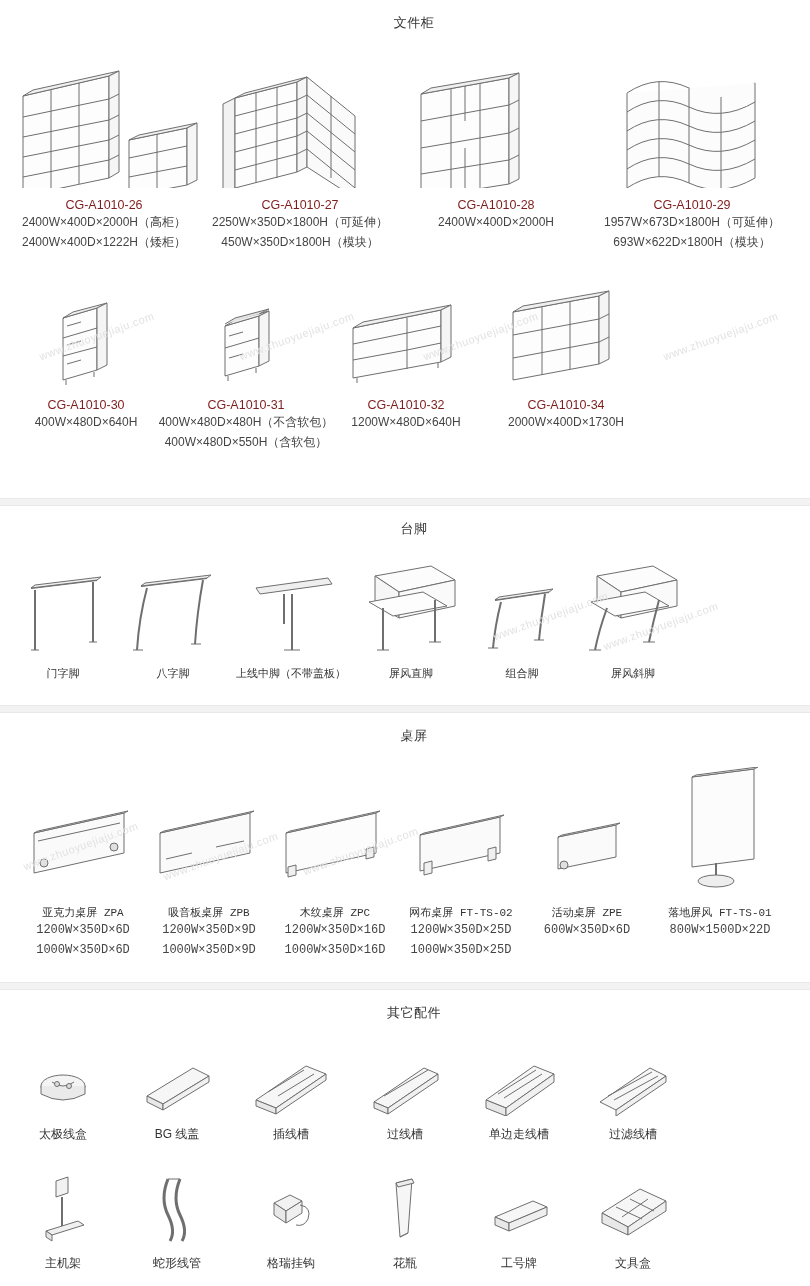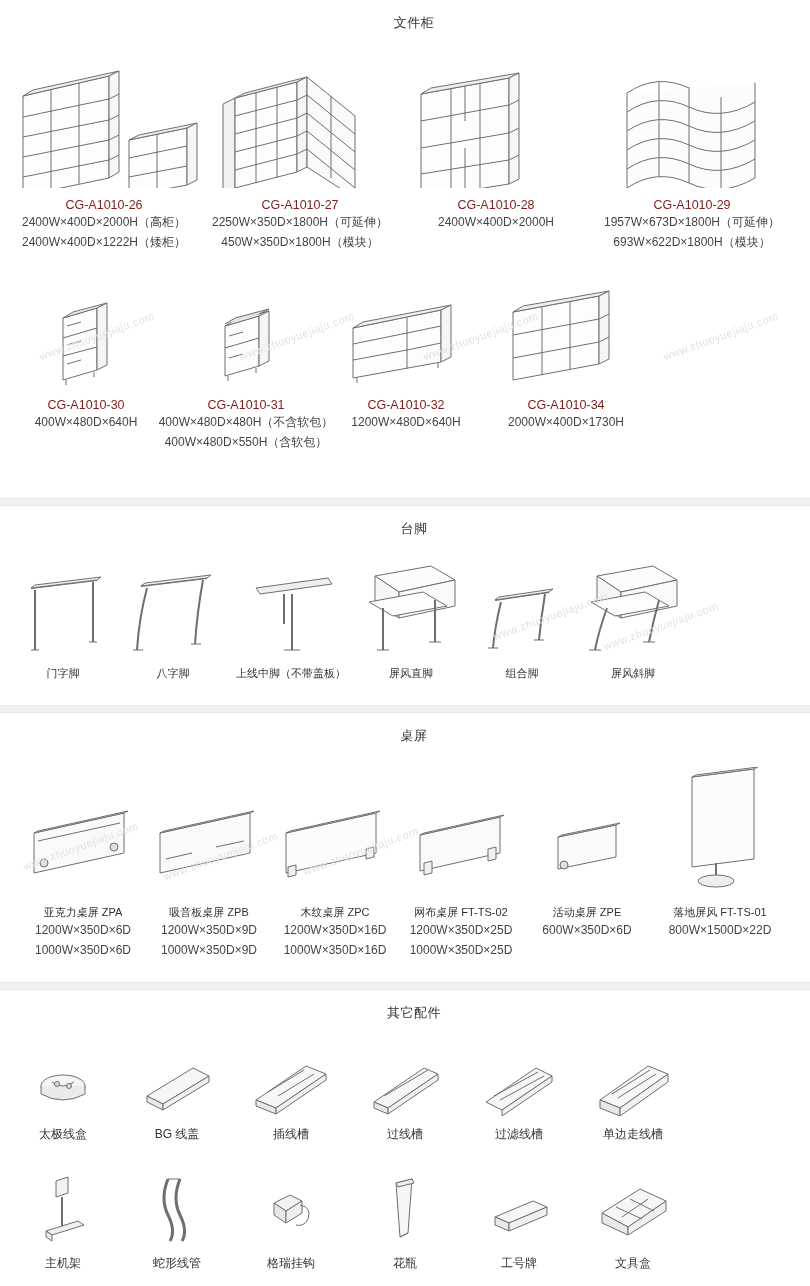"亚克力桌屏 ZPA" .scr-row { font-family: none -> Liberation Mono, monospace }
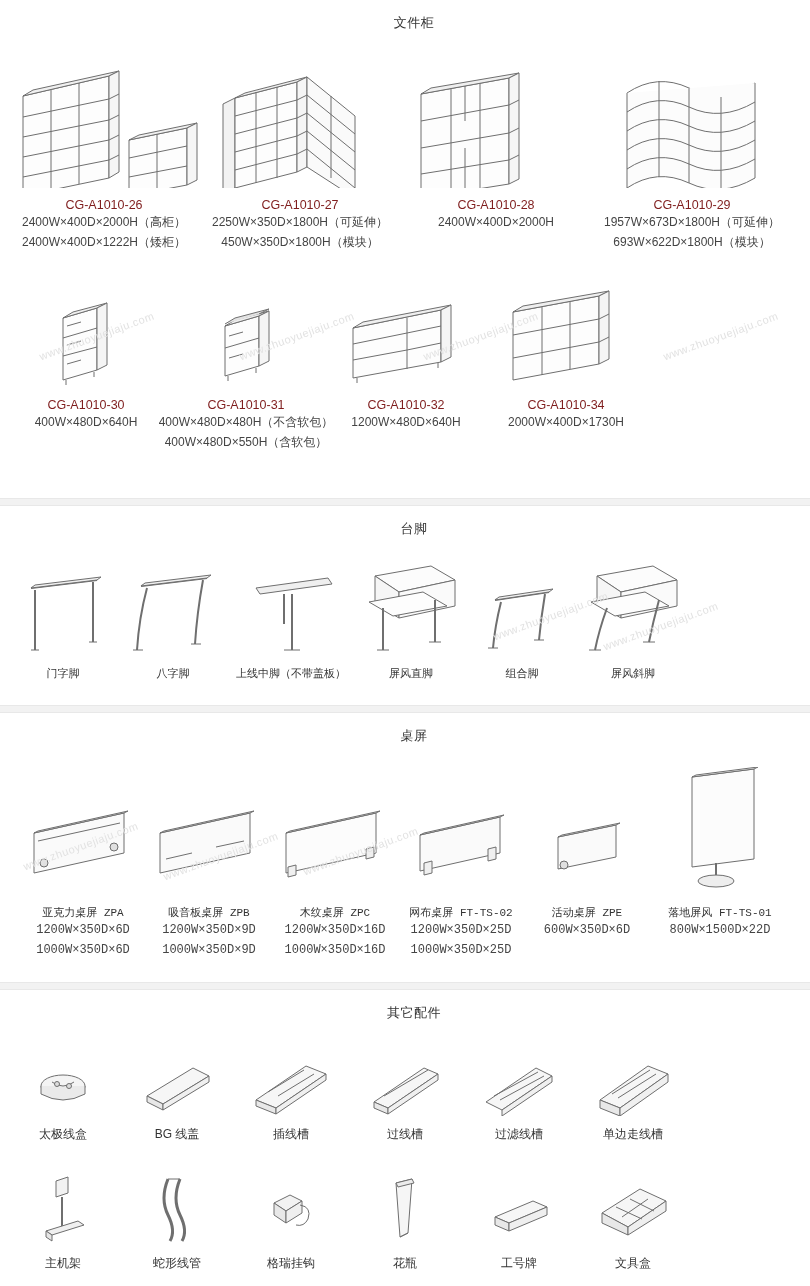"过滤线槽" div.cell { order: before "单边走线槽" -> after "单边走线槽" }
